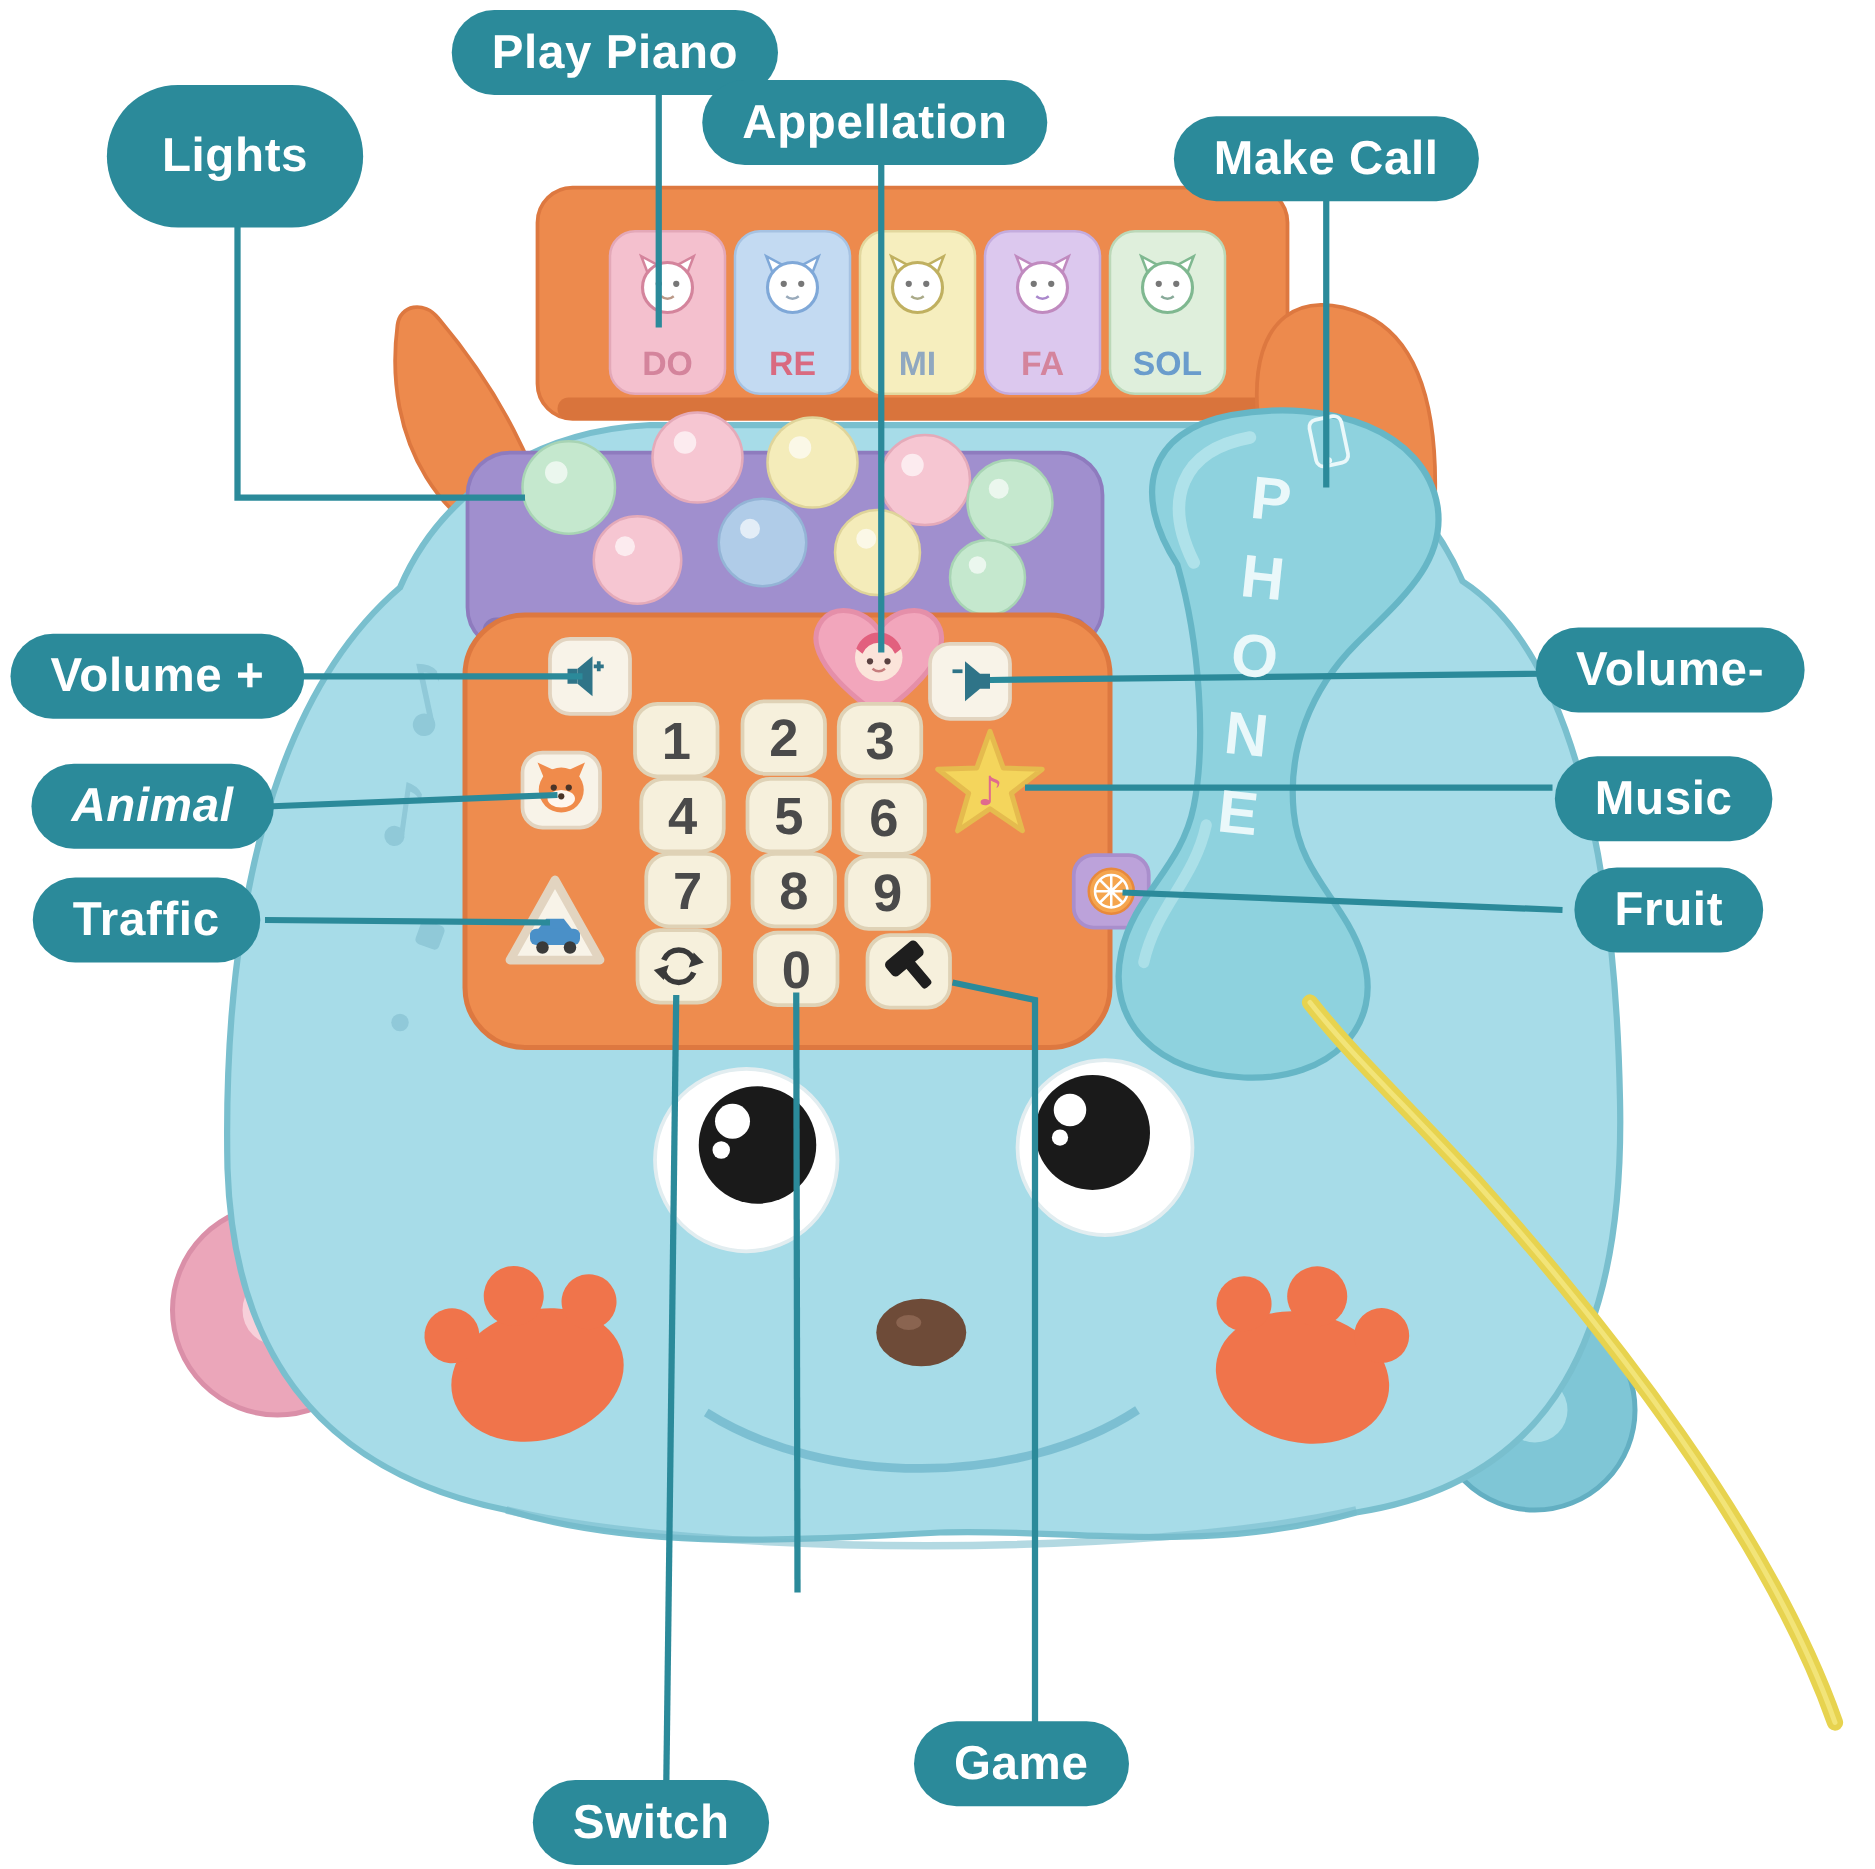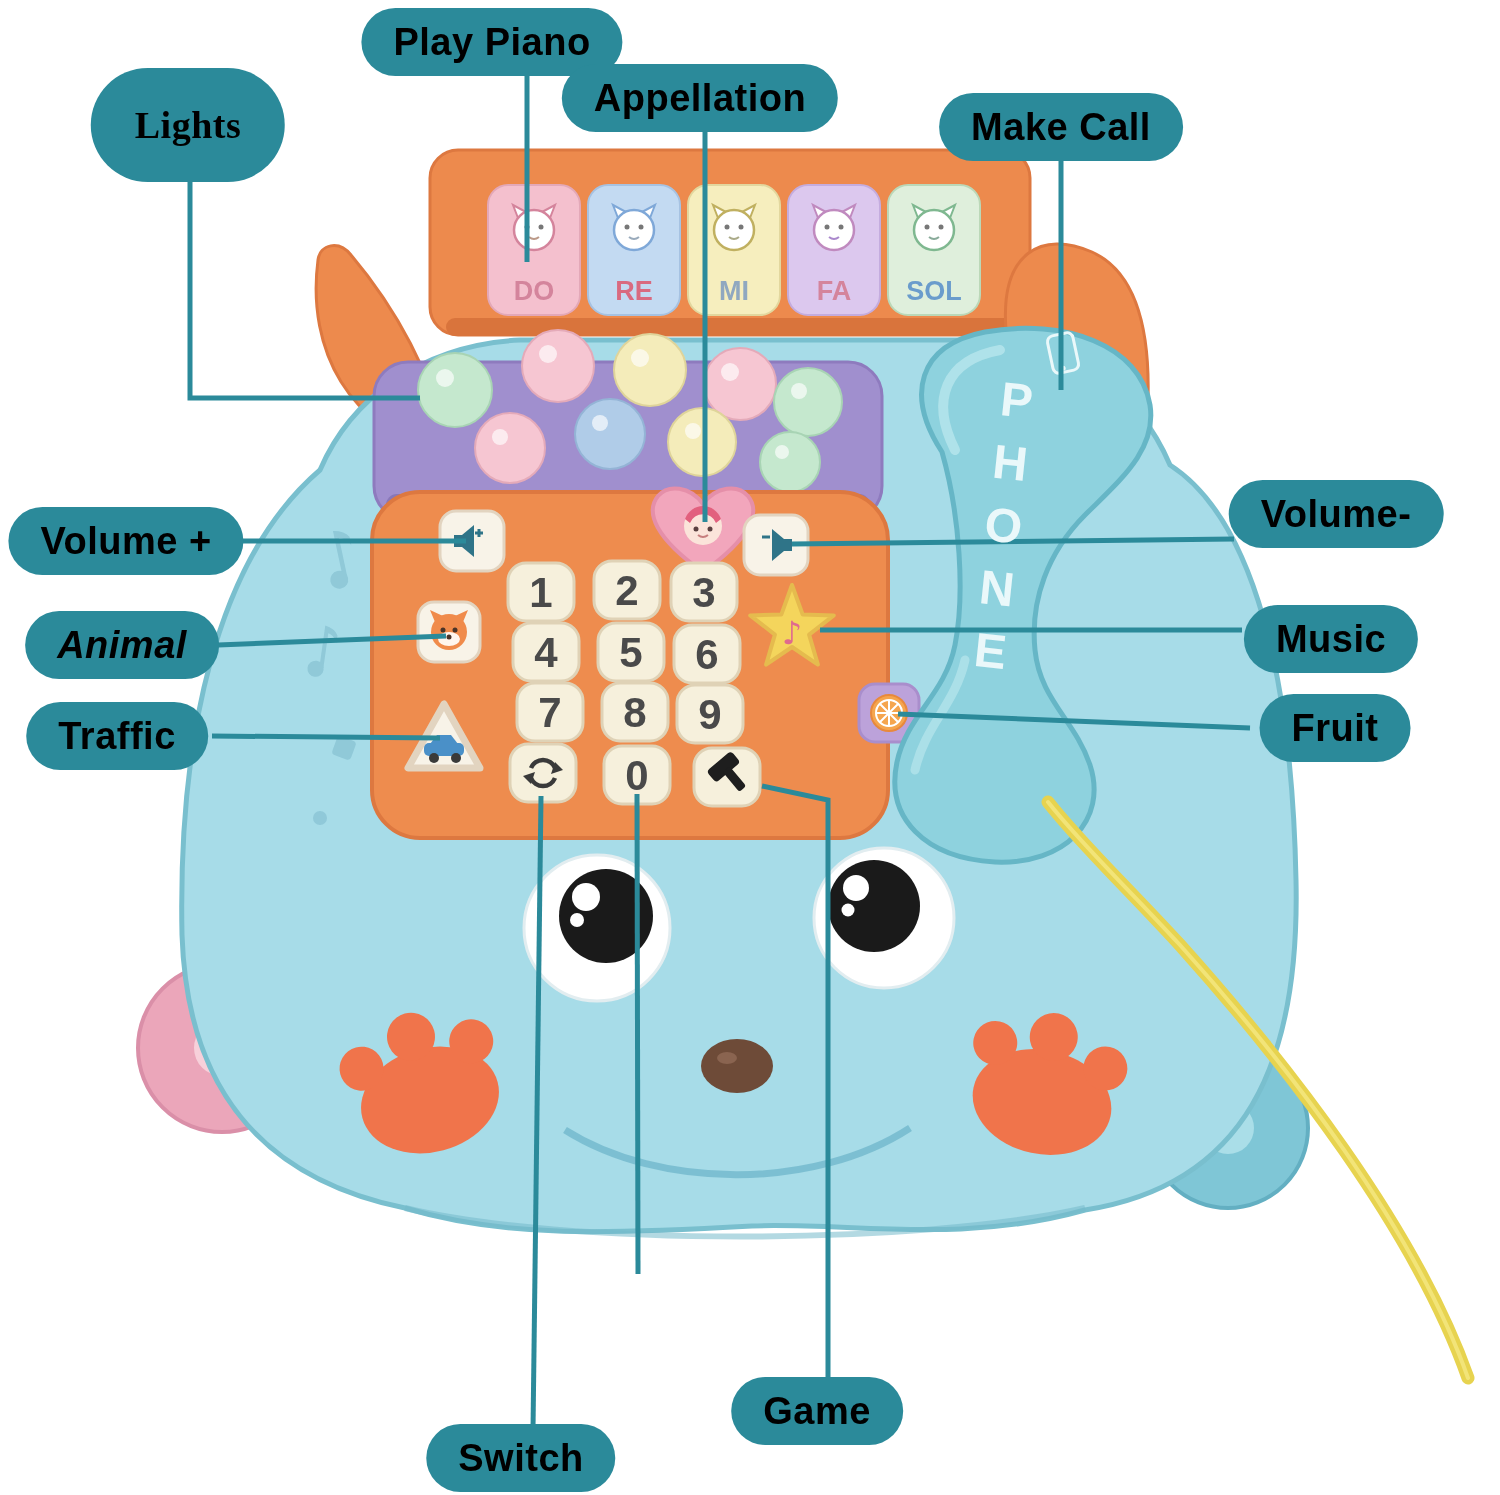"Play Piano" .pill { color: #000000 -> #ffffff }
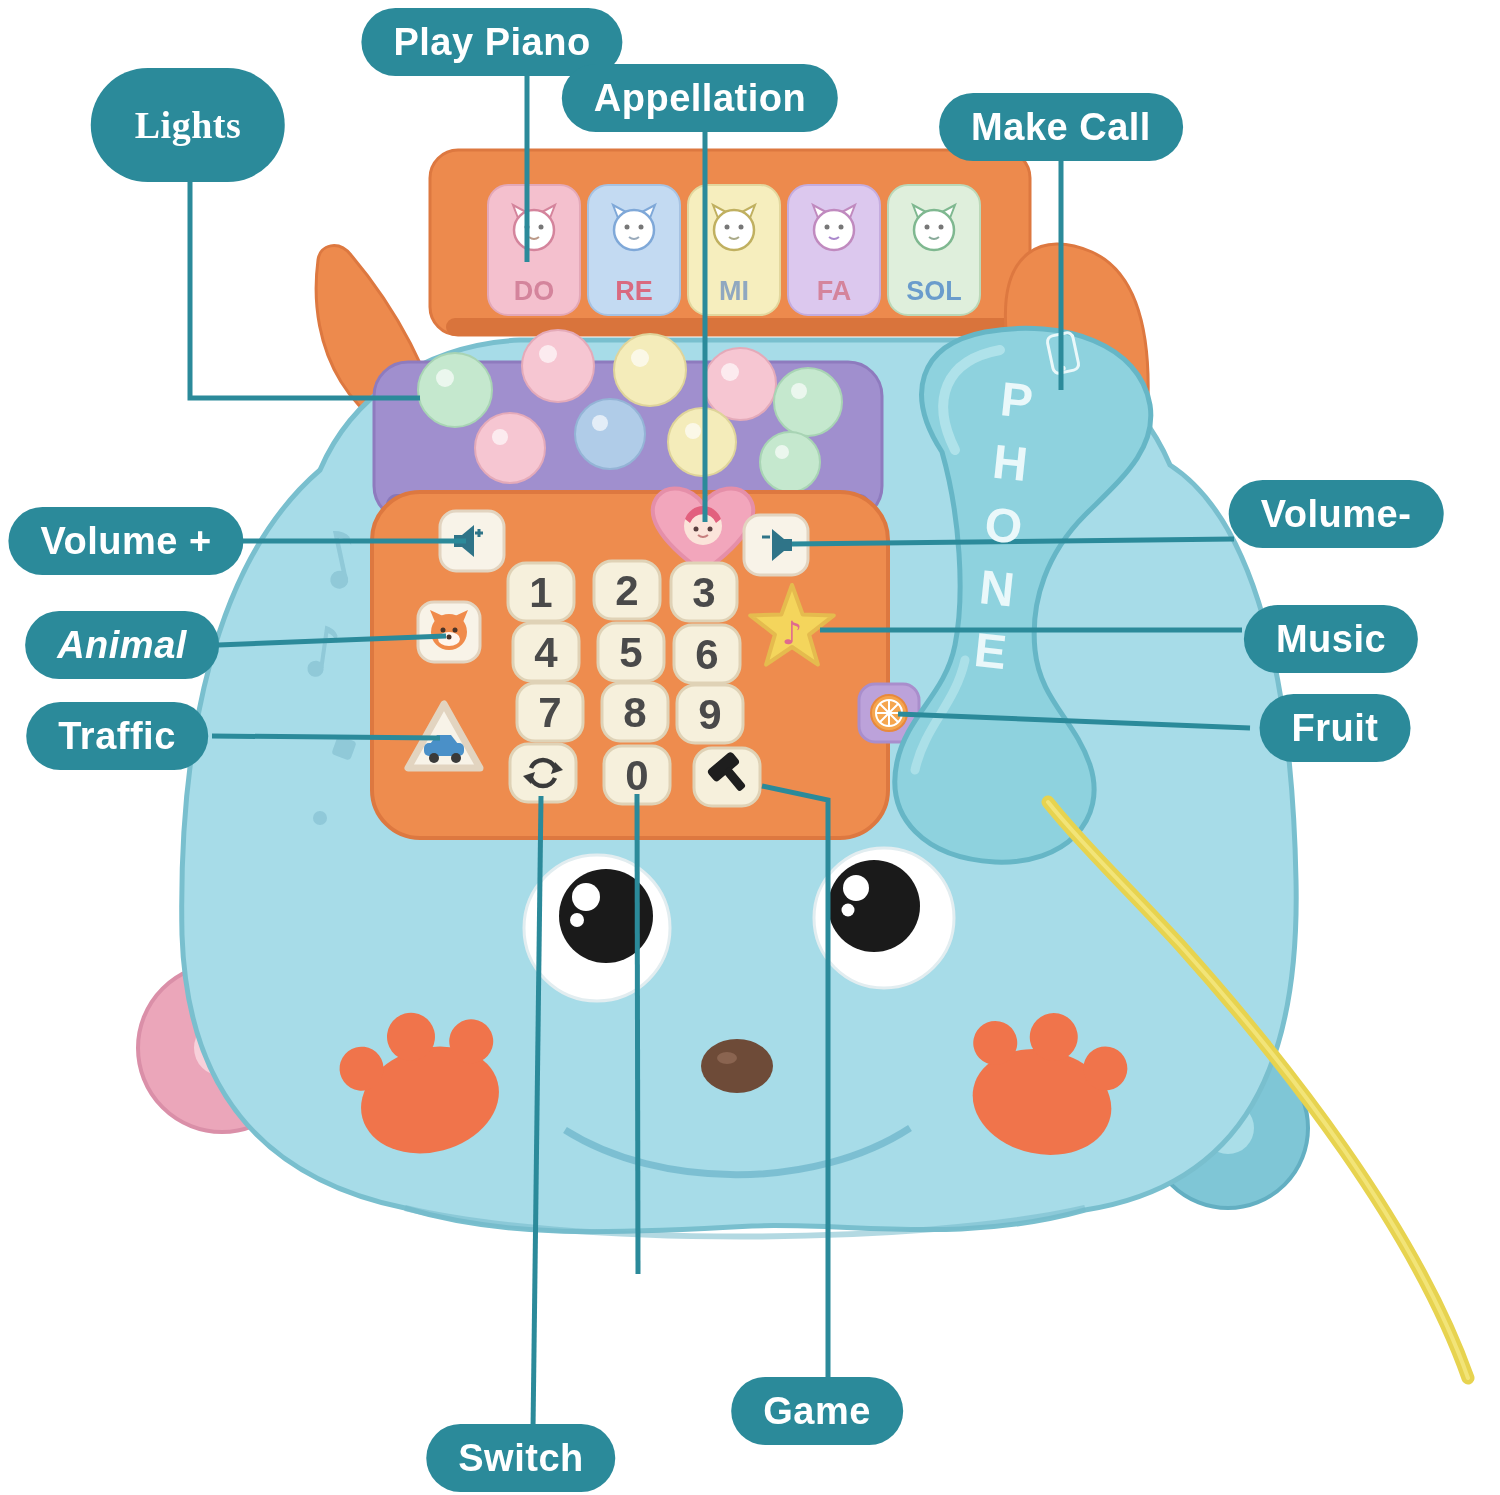"Lights" .pill-big { font-family: Liberation Serif, serif -> none }
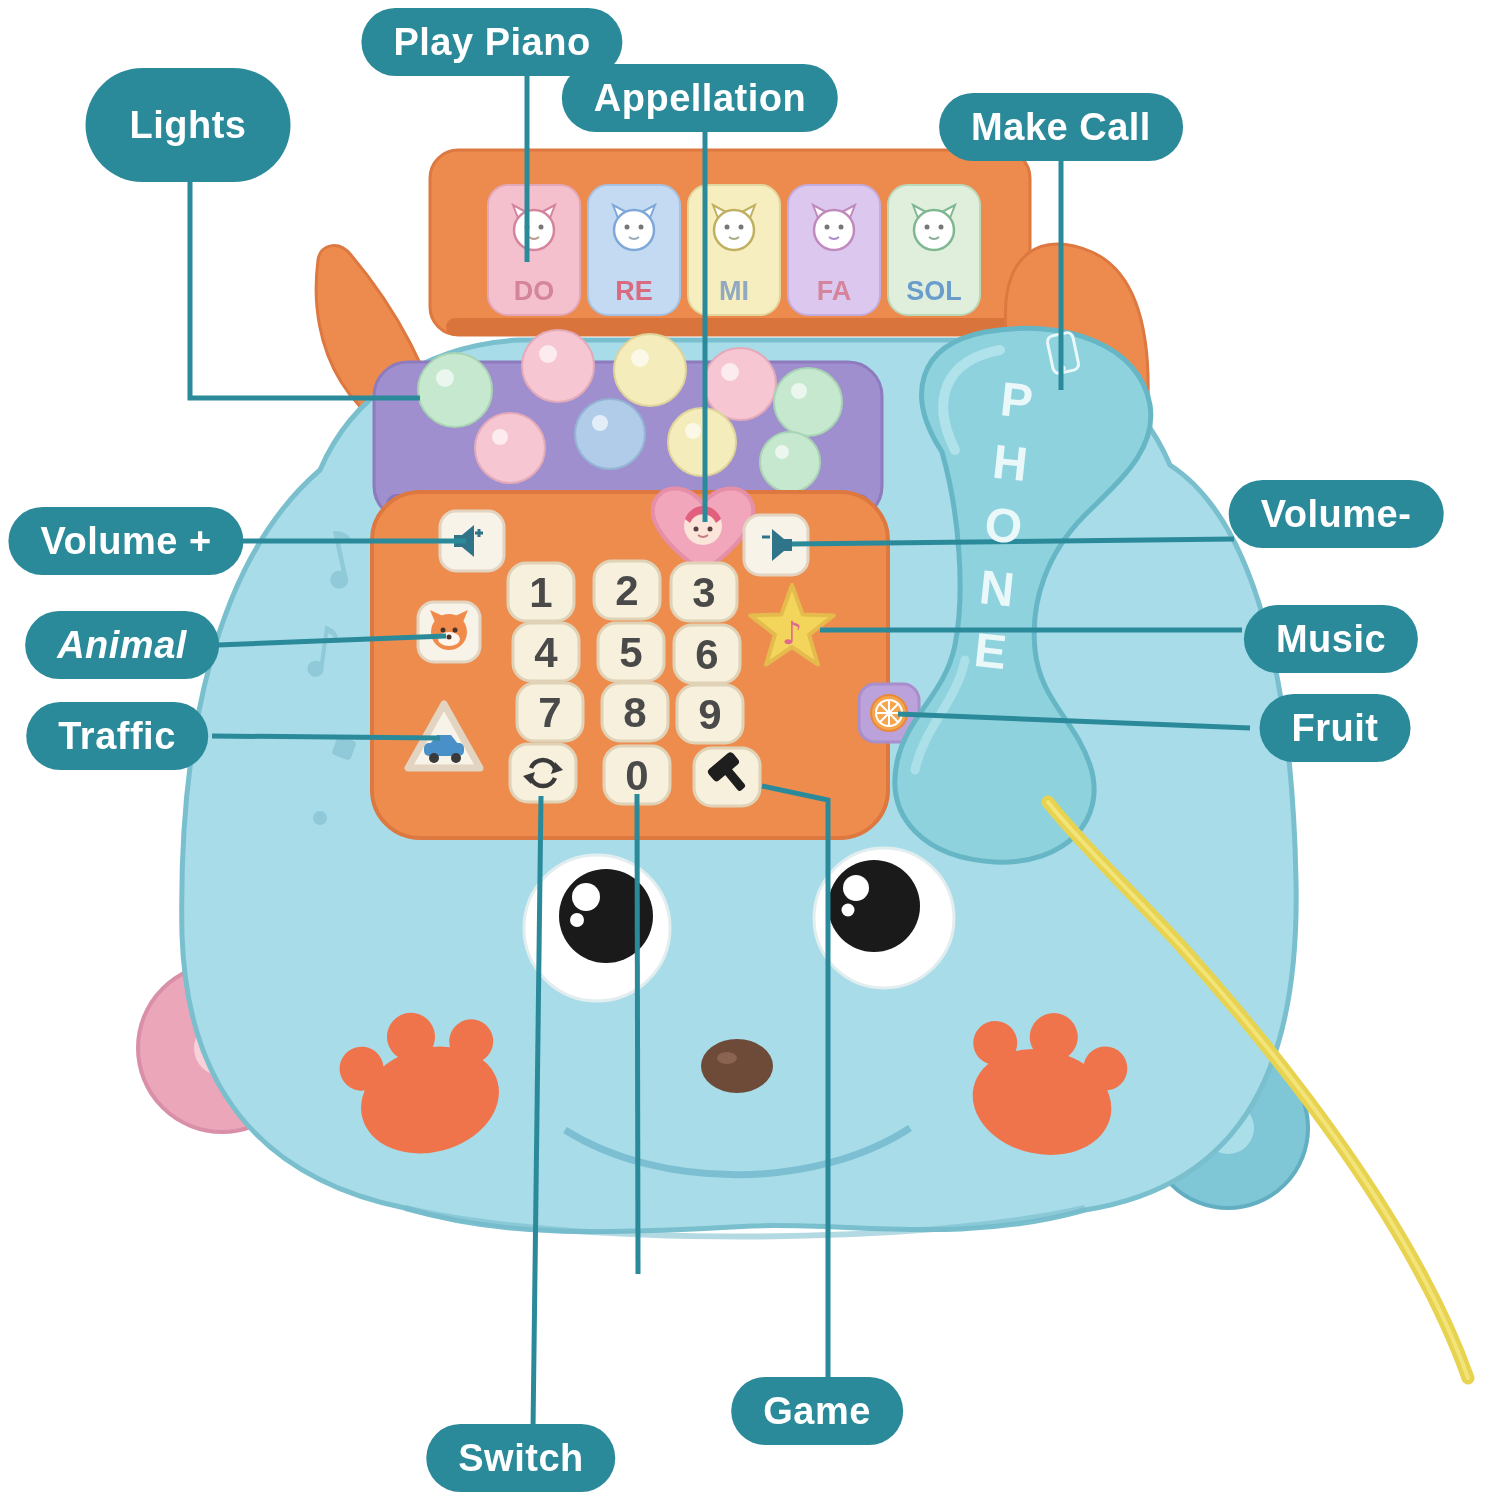"Volume-" div.pill { top: 514px -> 536px }
